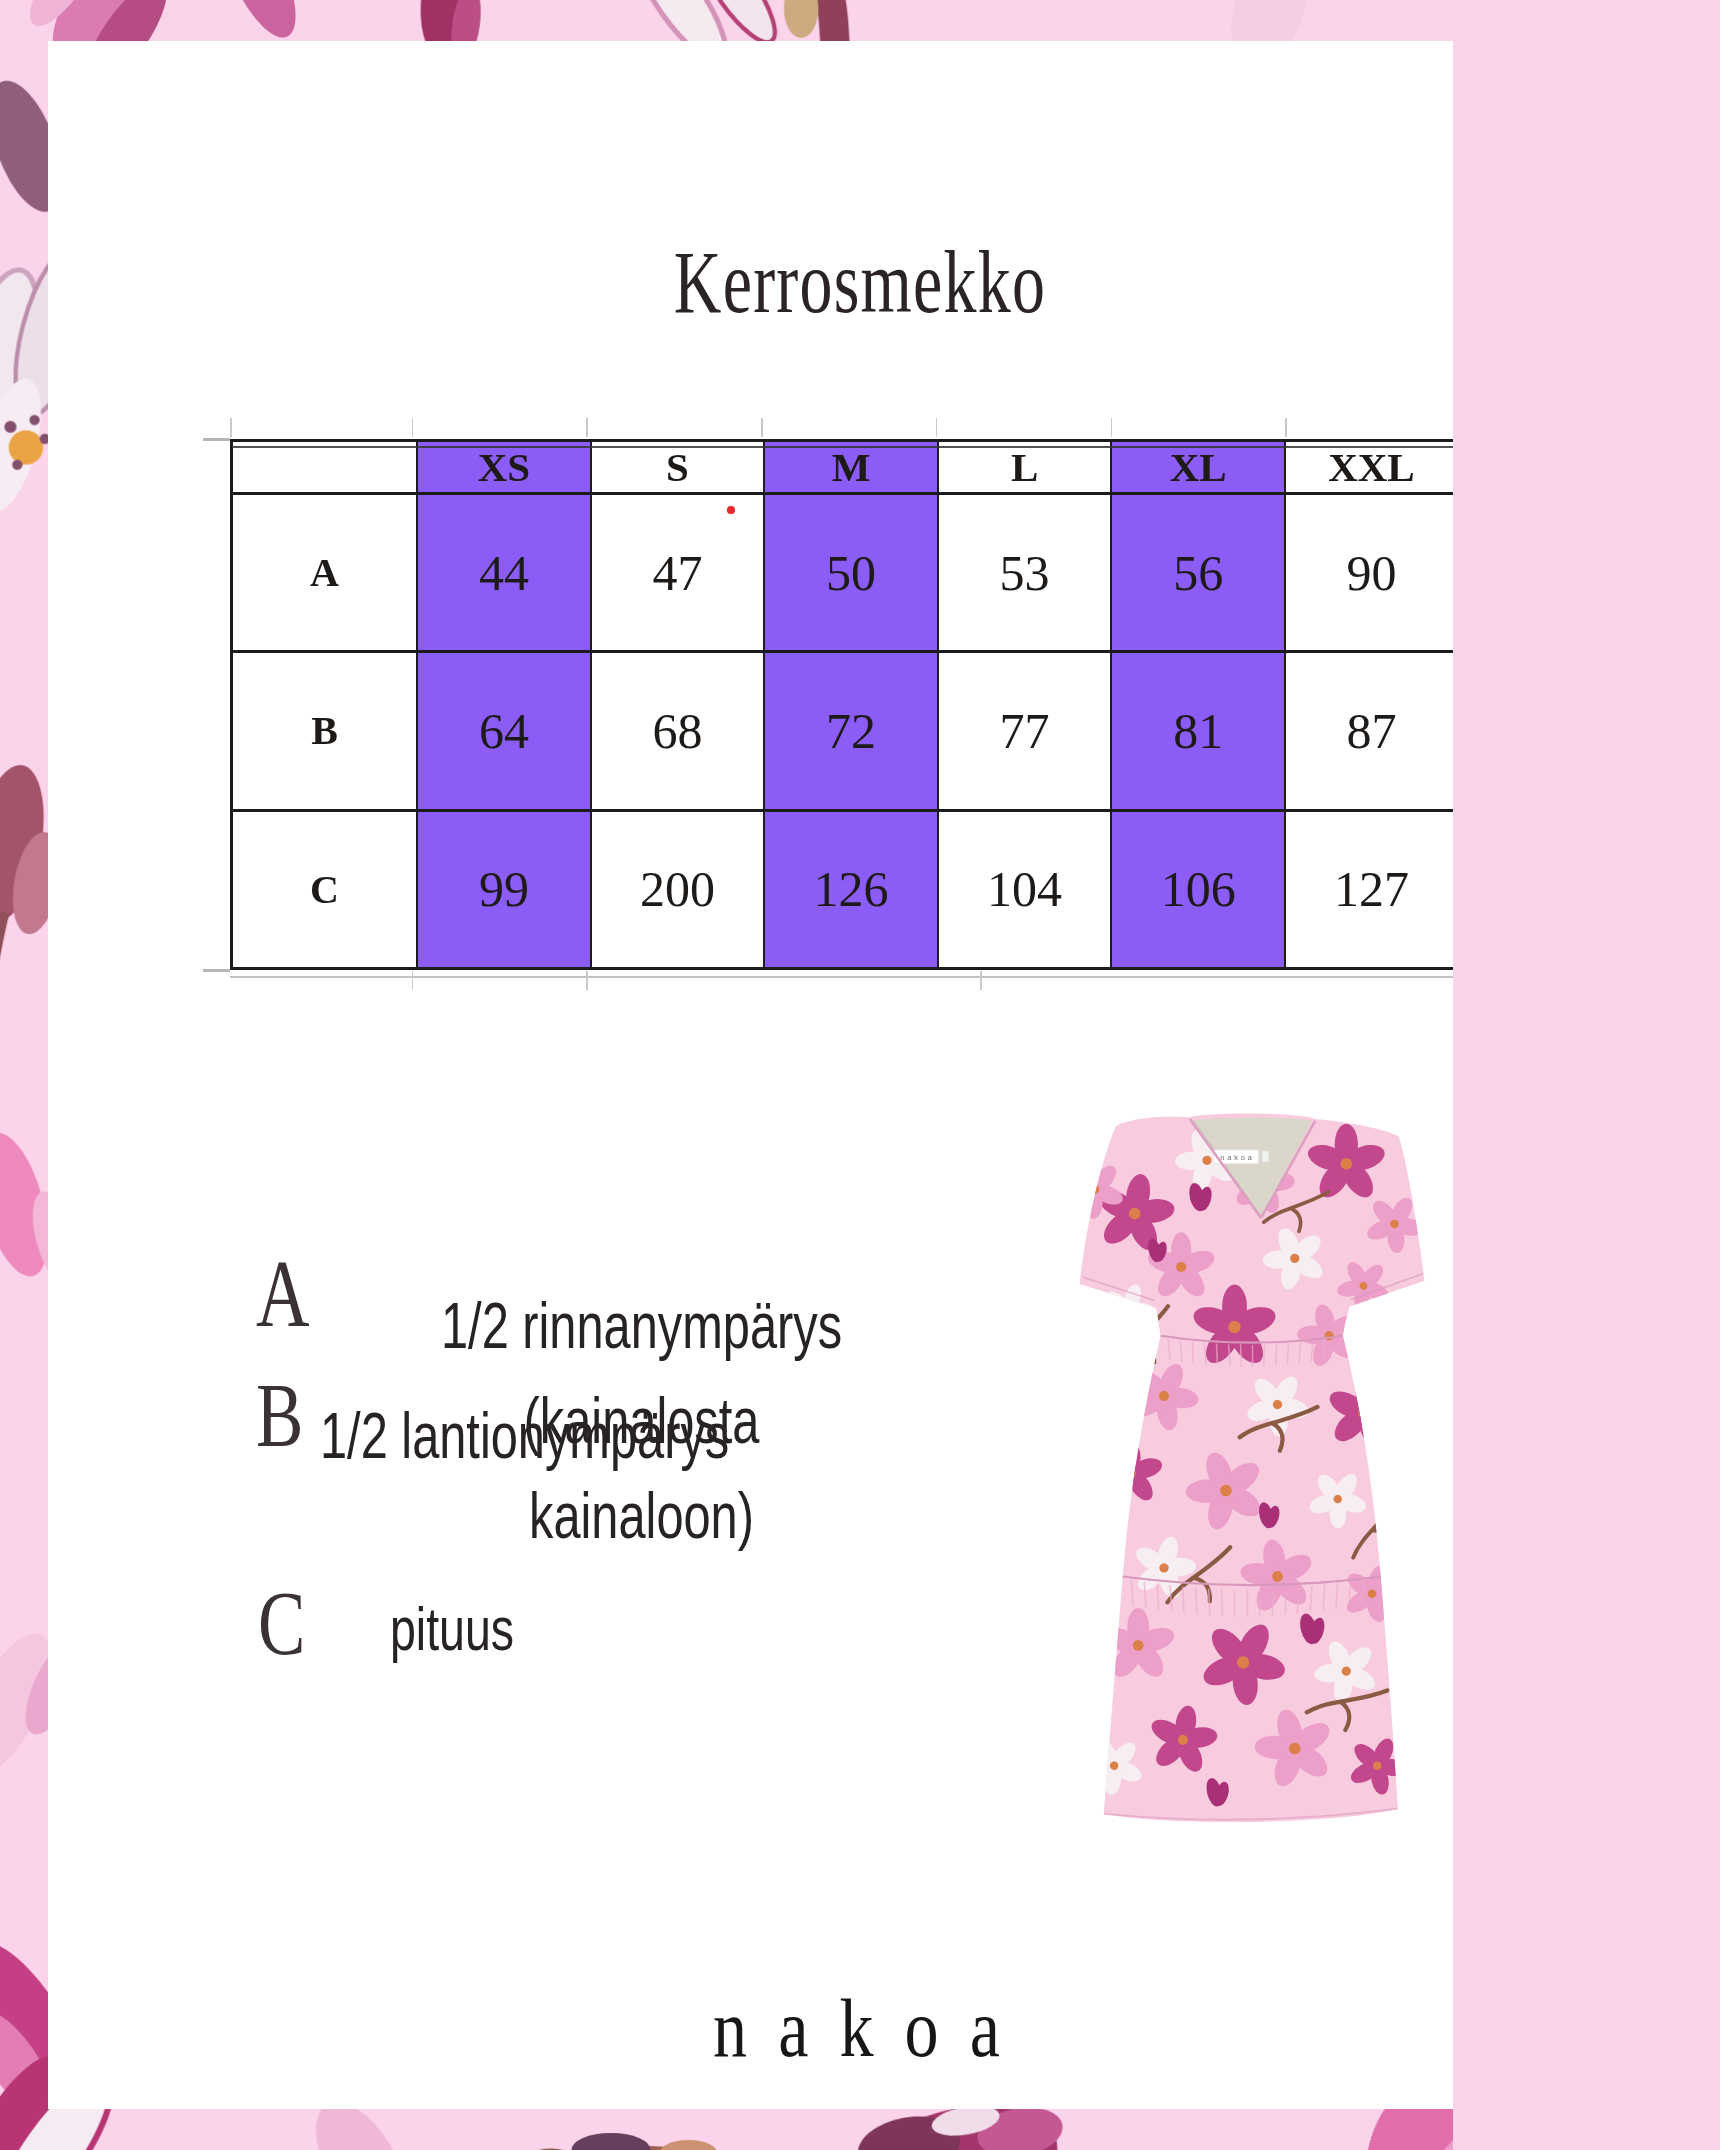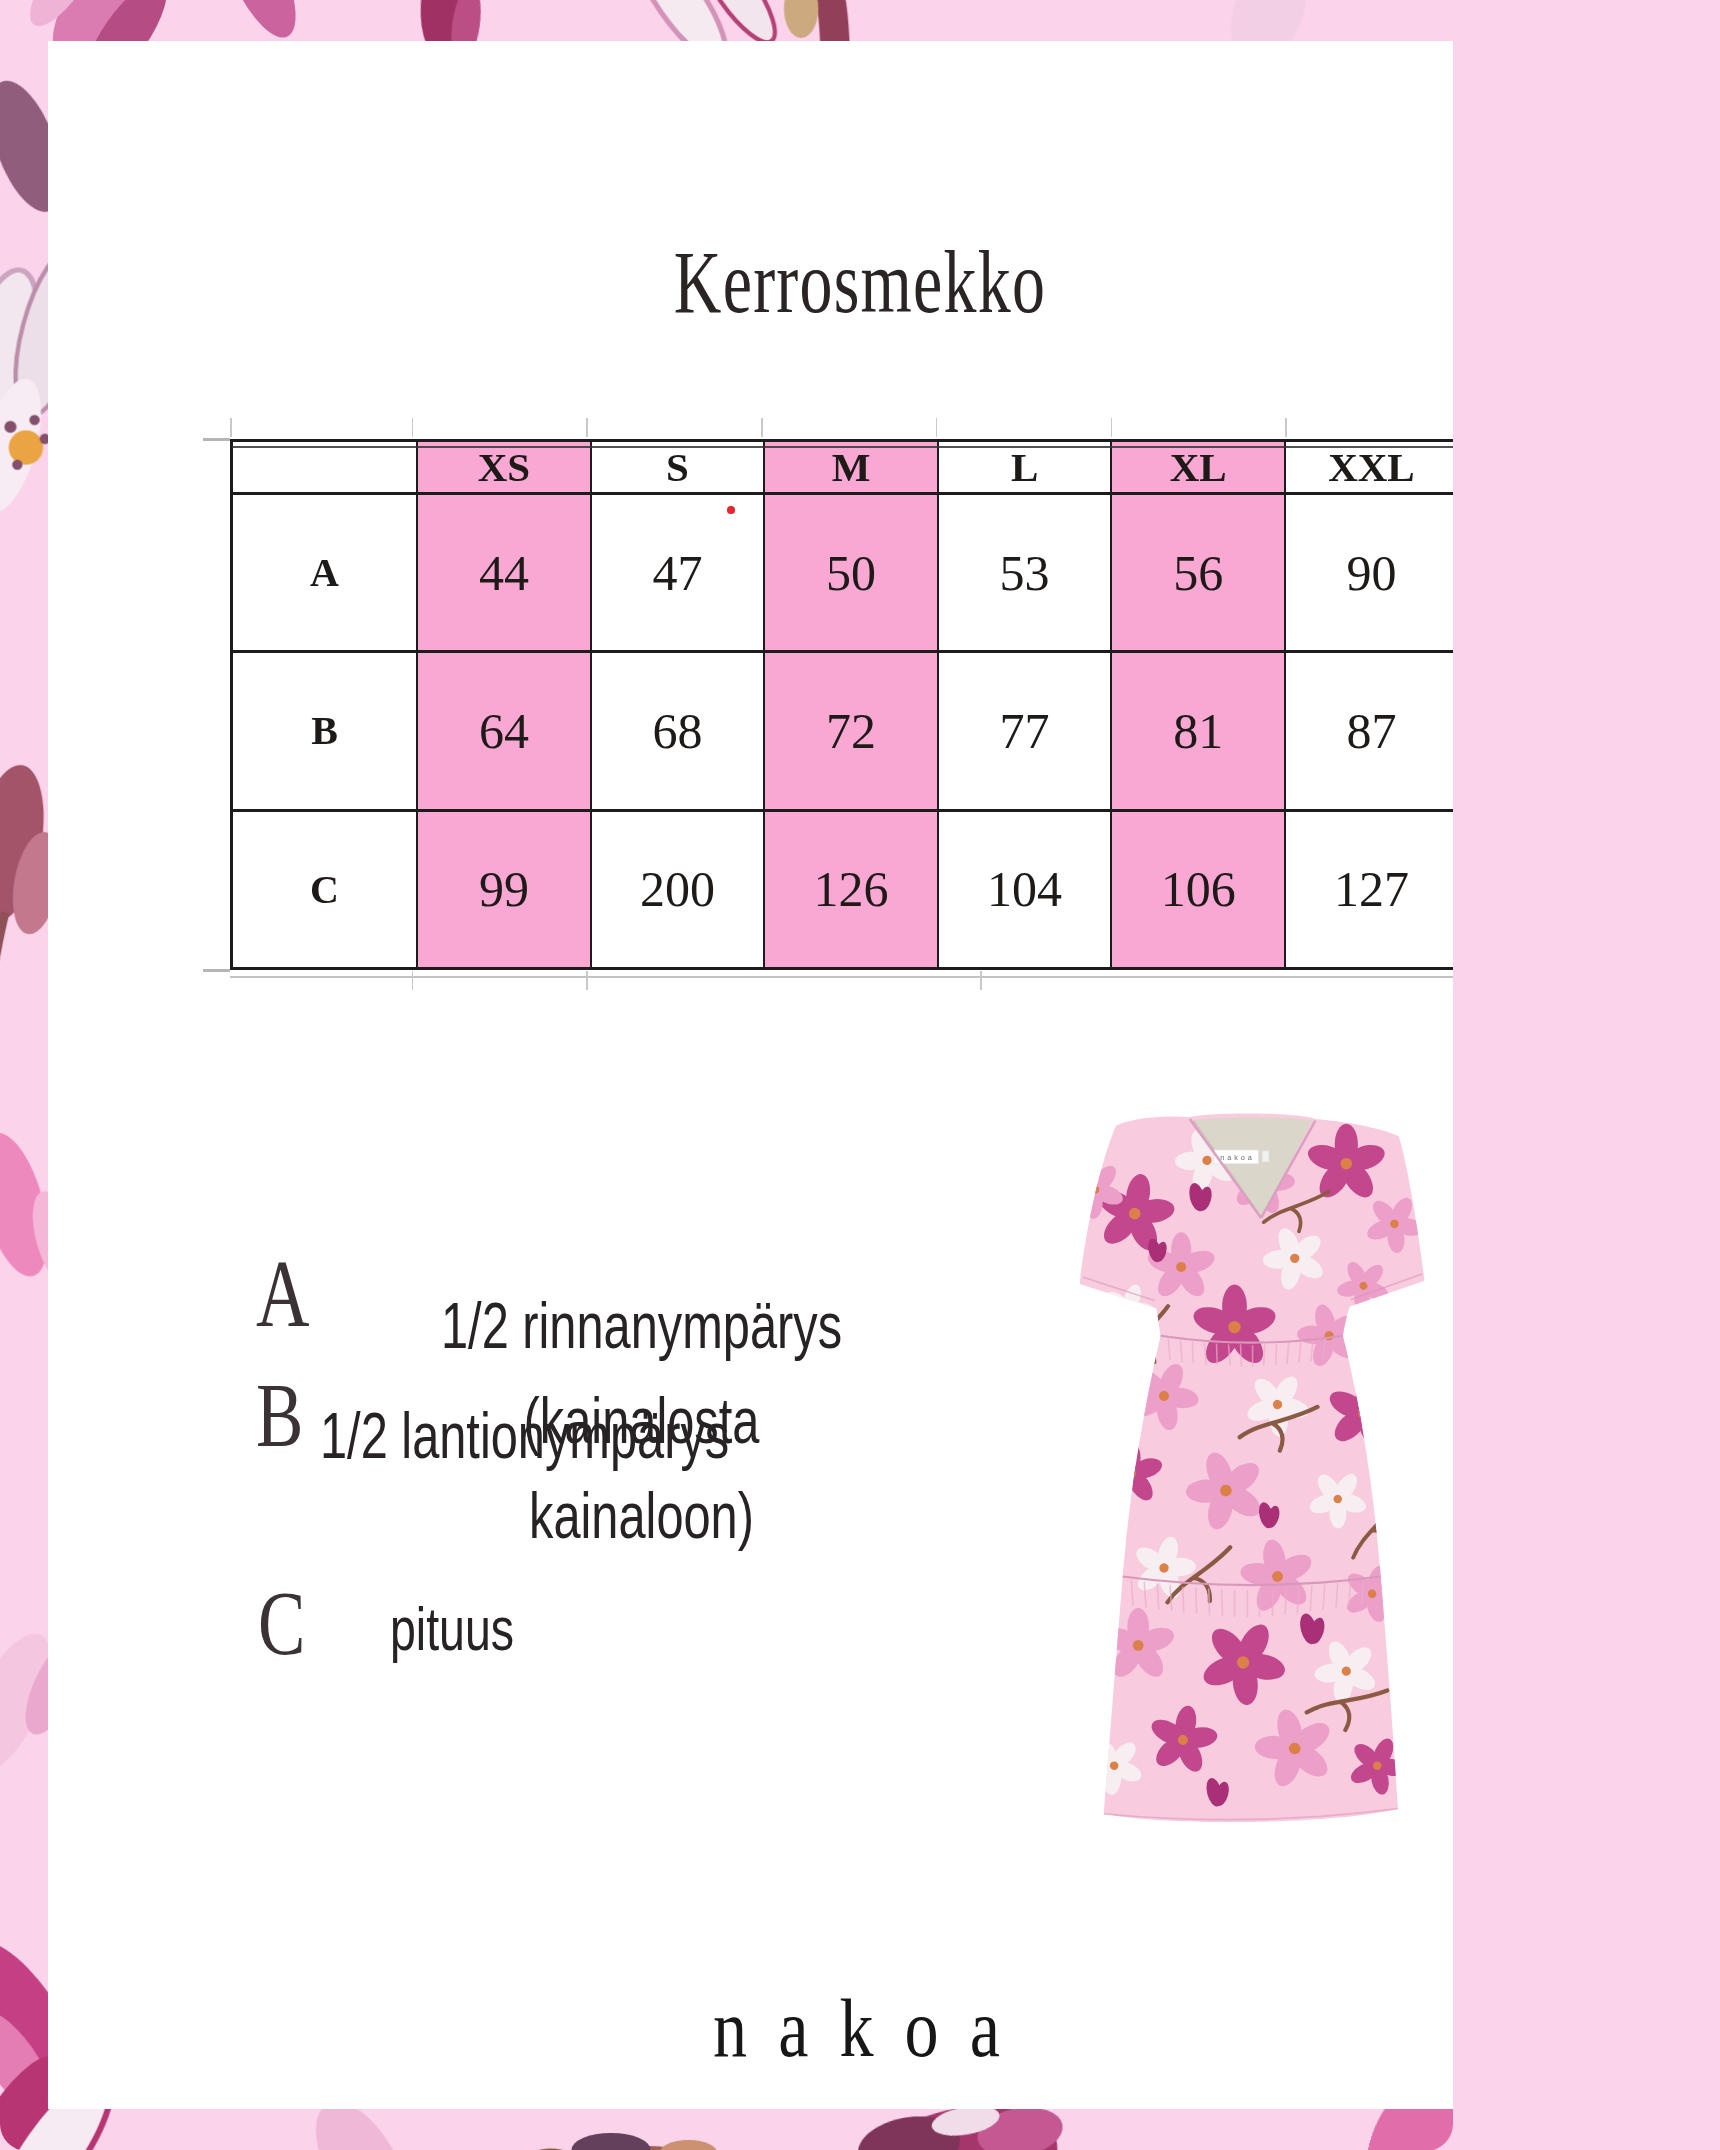"Kerrosmekko" .page { border-radius: 27px -> none }
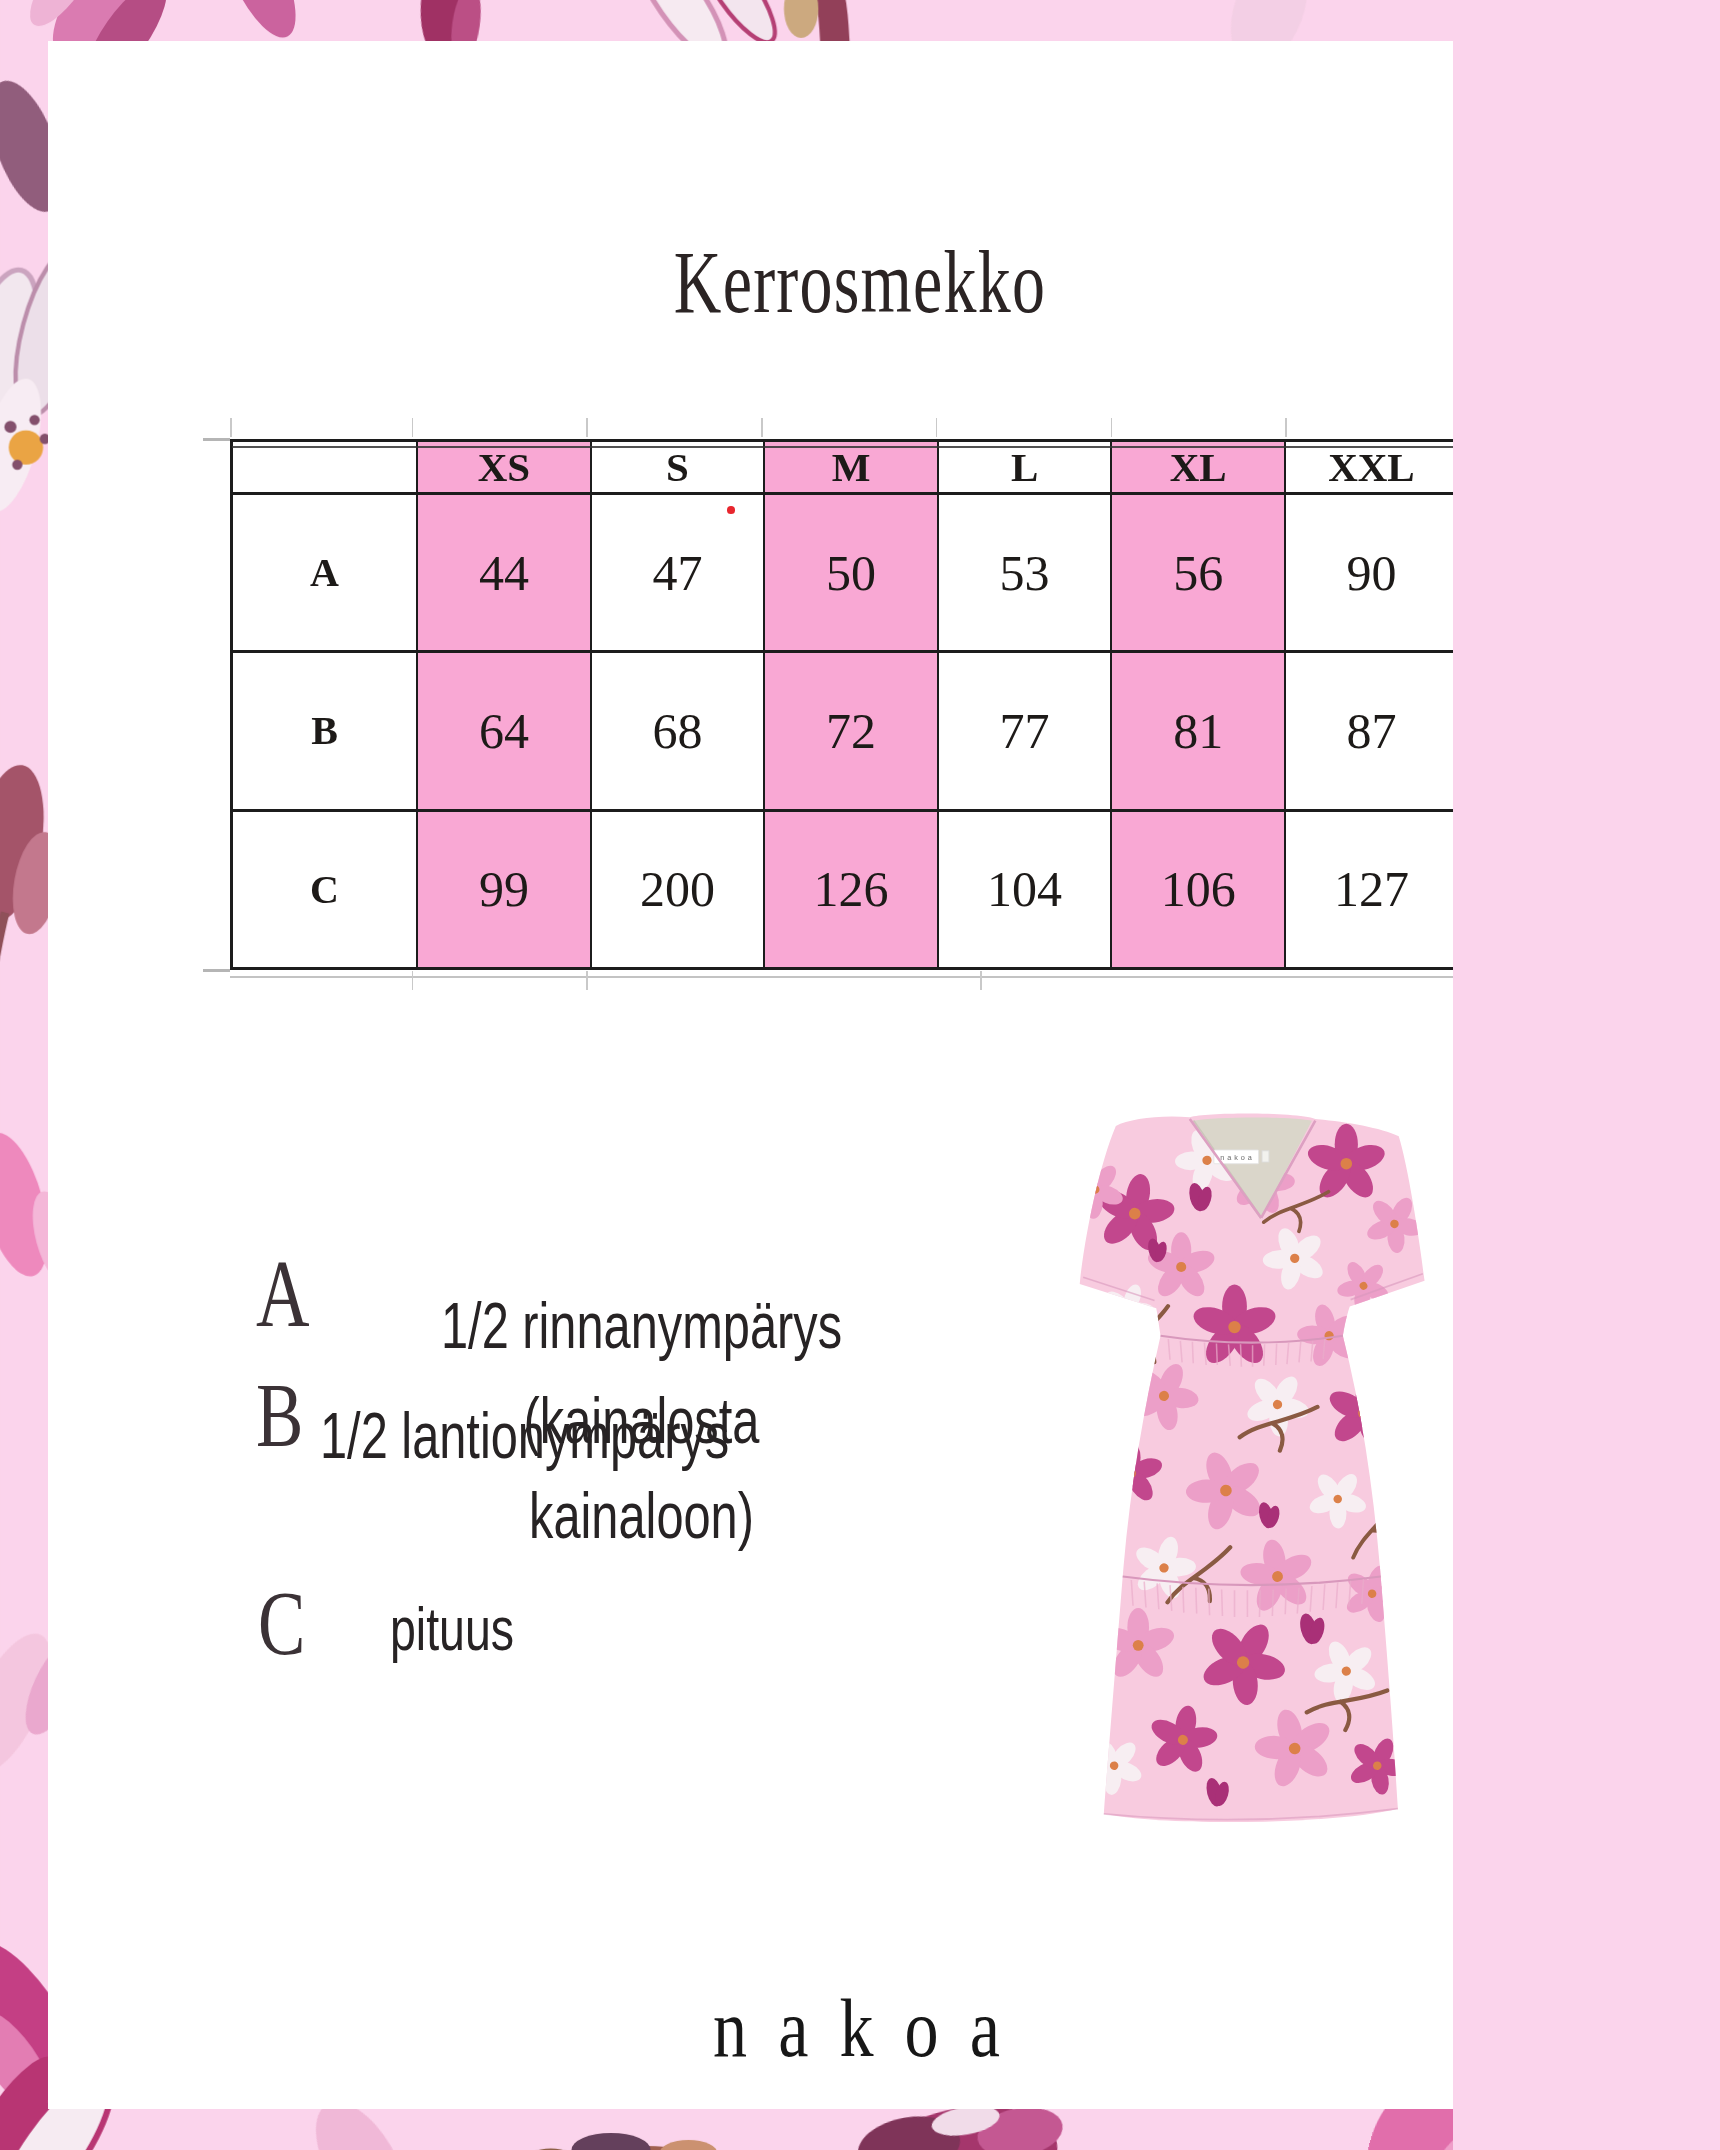"XS" table.size-table .shade { background: #f9a8d4 -> #8b5cf6 }
